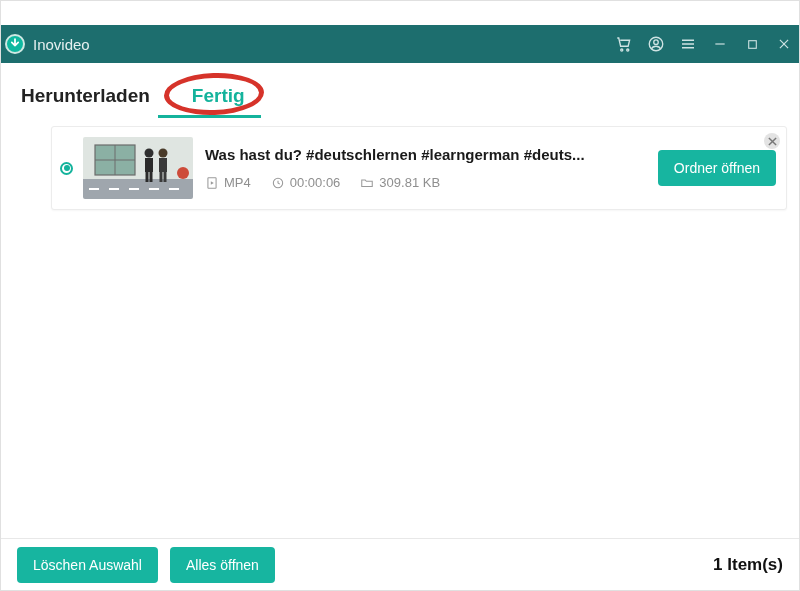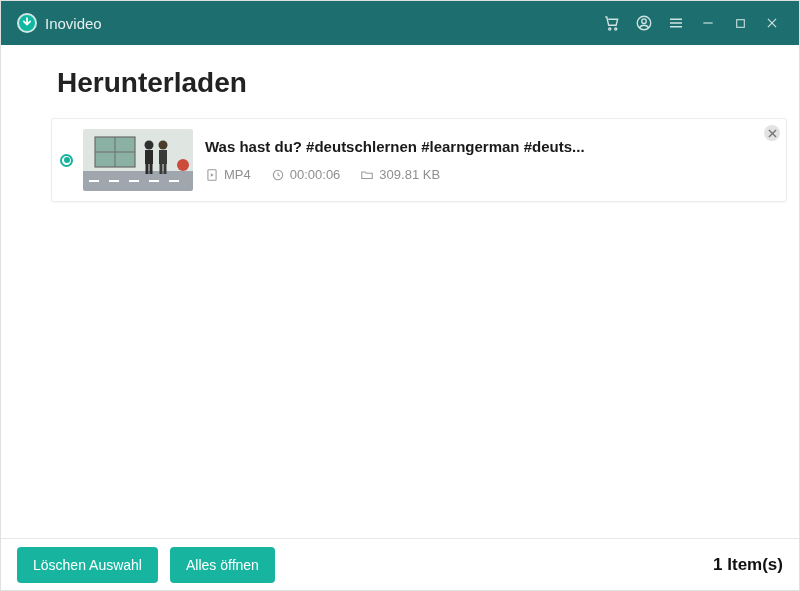"Inovideo" .titlebar { height: 44px -> 38px; margin-top: none -> 24px; padding: 0 16px -> 0 4px }
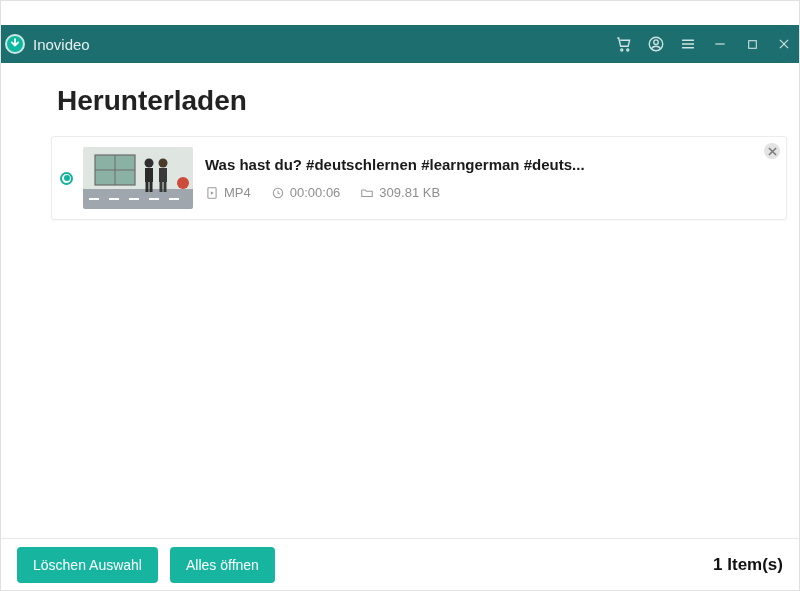"Herunterladen" .tab { font-size: 28px -> 19px; margin-left: 36px -> none }
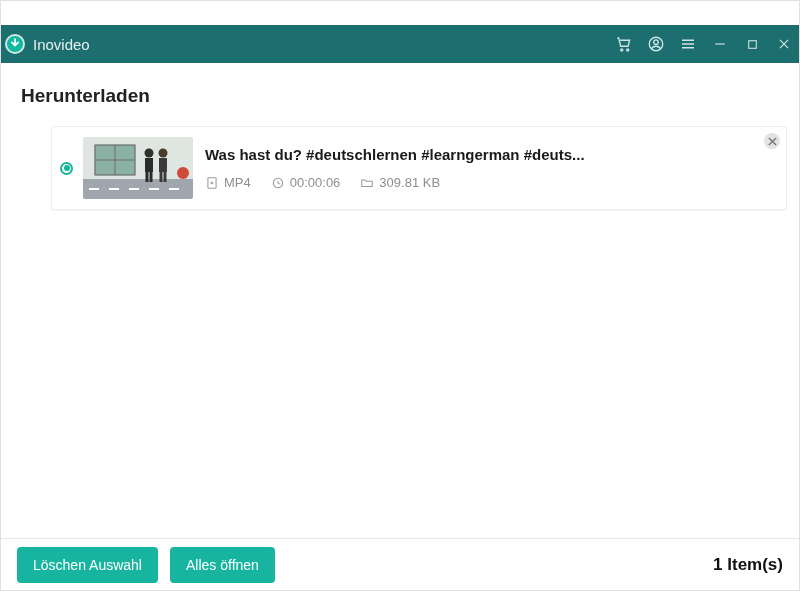"Fertig" div.tab { html: none -> <div> <span>Fertig</span> <div></div> </div> }
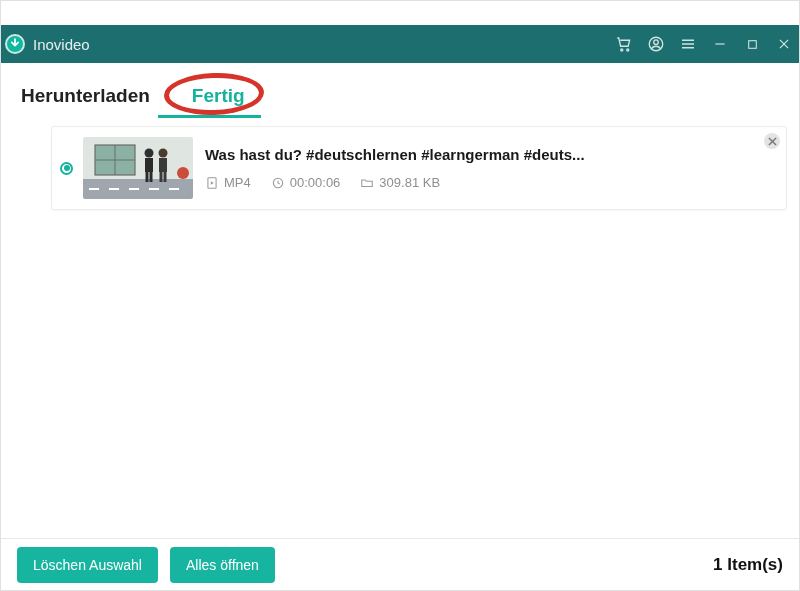"Ordner öffnen" button.btn { html: none -> <button>Ordner öffnen</button> }
